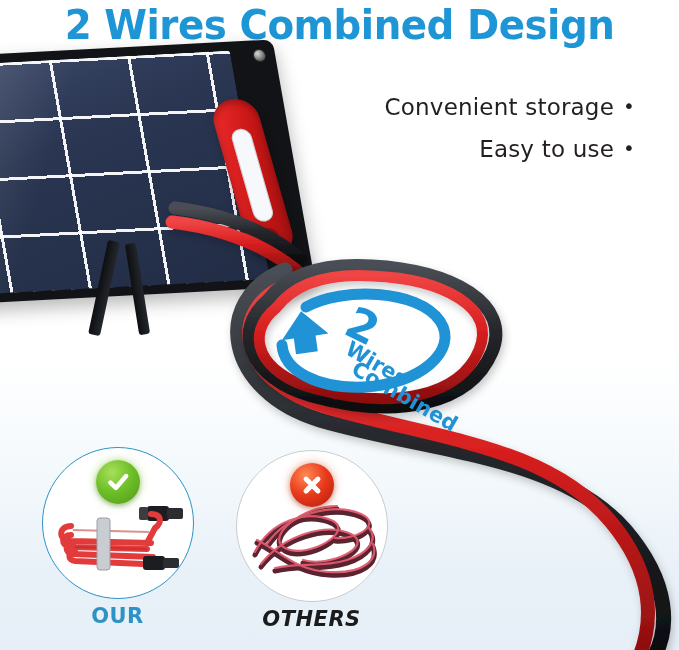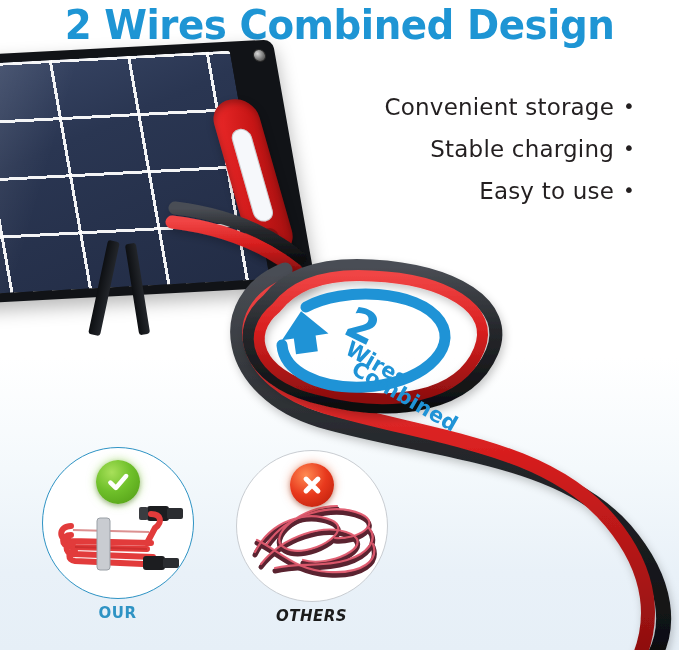"Stable charging •" div.feat { html: <div> <span>Stable charging</span><span>•</span> </div> -> none }
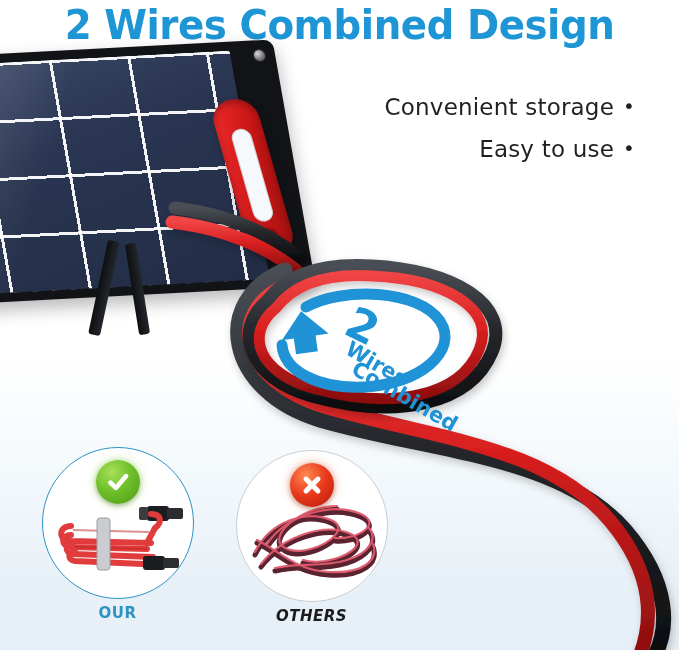"OUR" .compare-label { font-size: 15px -> 21px }
